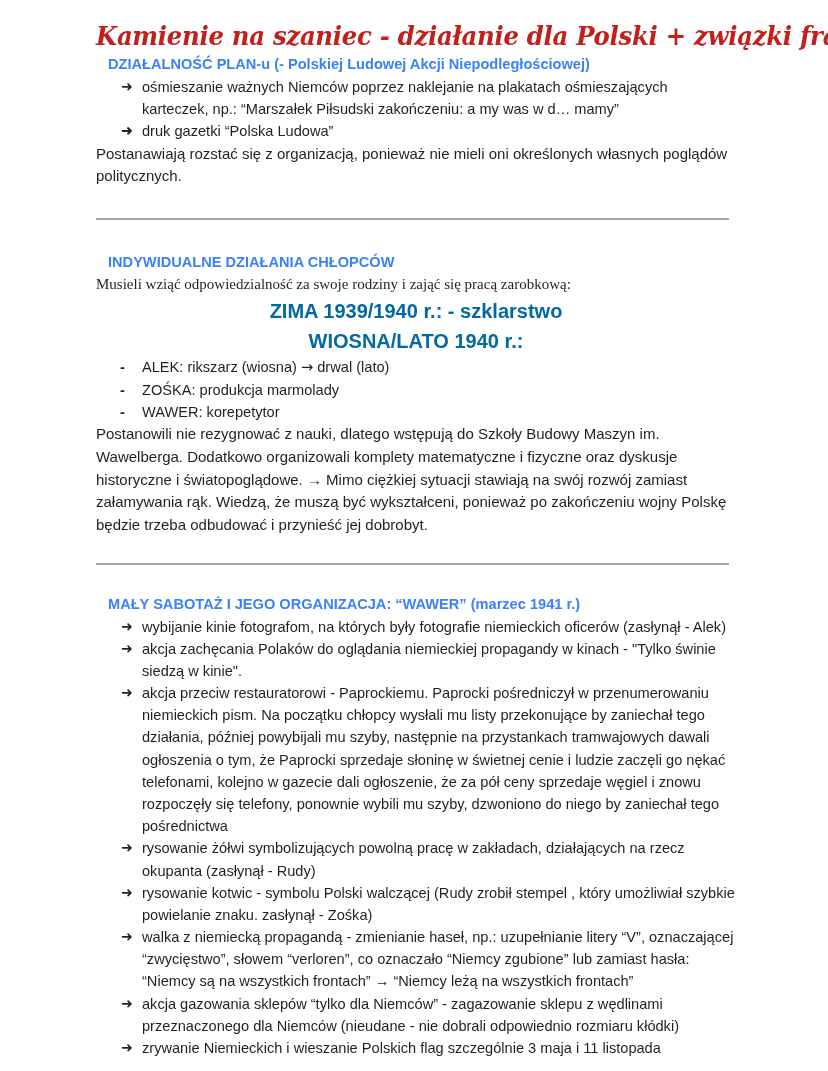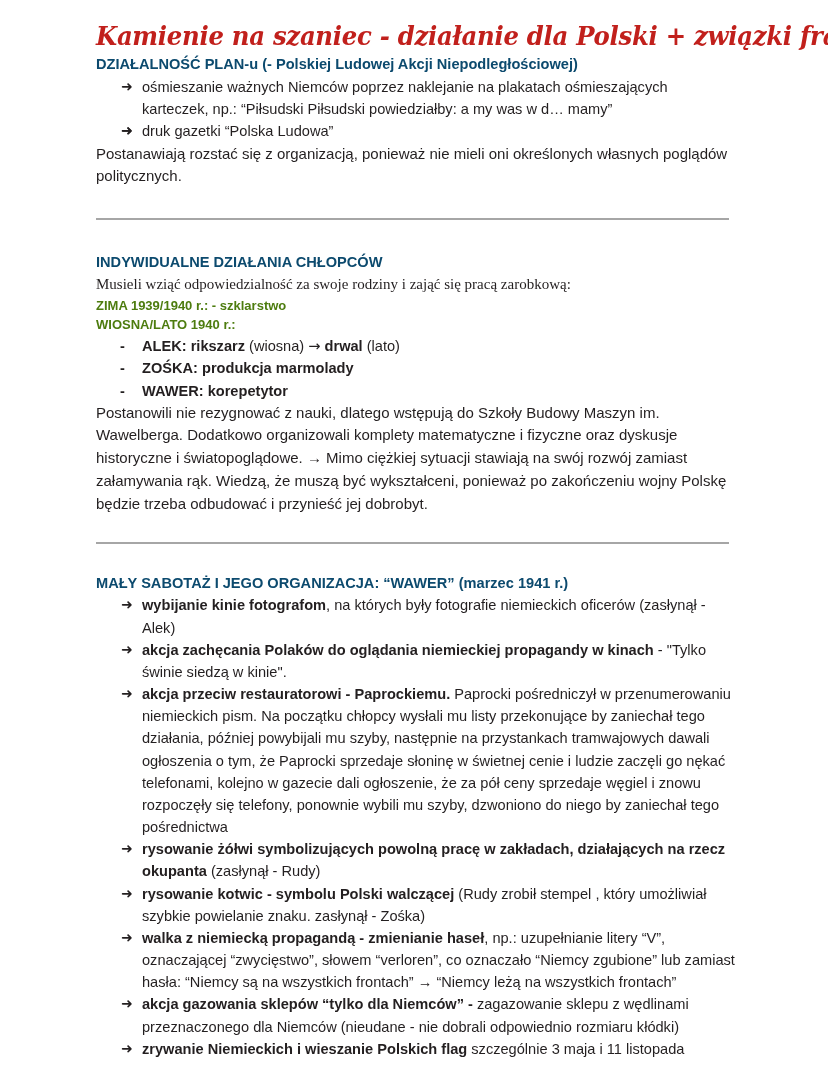"DZIAŁALNOŚĆ PLAN-u (- Polskiej Ludowej" .section-heading { color: #0c4a6e -> #3b82f6; margin: 0 0 2px 0 -> 0 0 2px 12px }
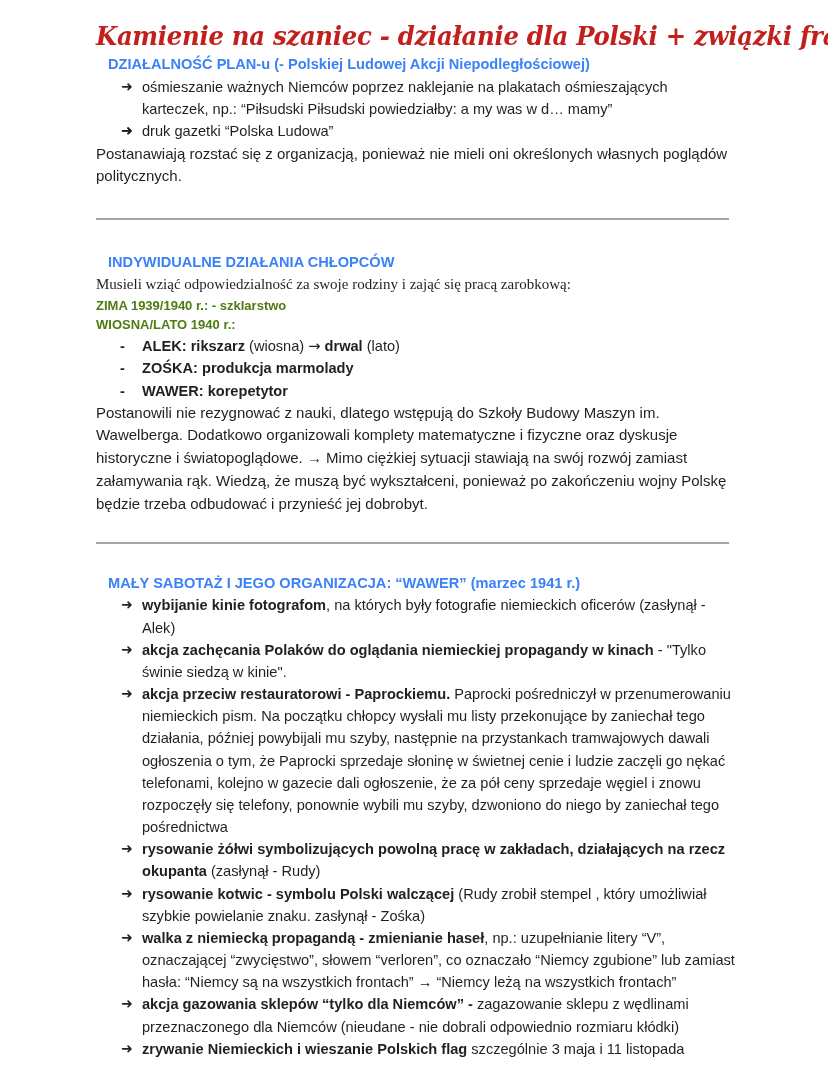"ośmieszanie ważnych Niemców poprzez" span { text: Piłsudski Piłsudski powiedziałby -> Marszałek Piłsudski zakończeniu }
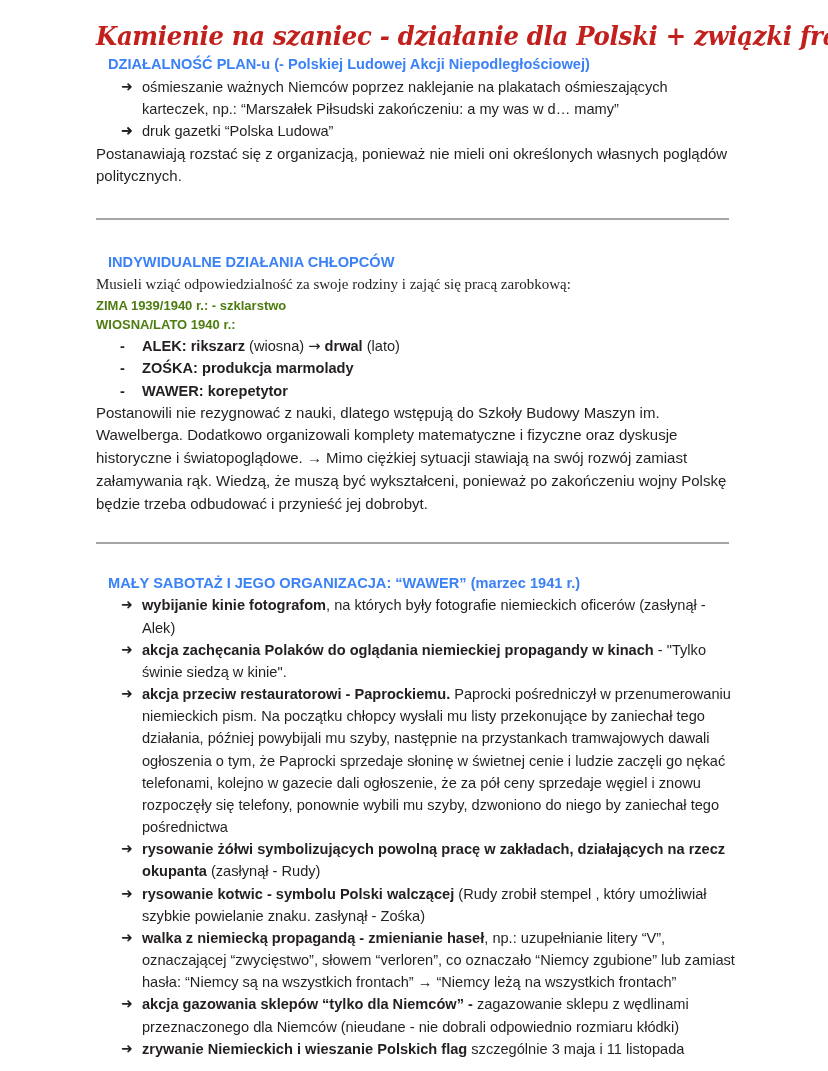"ZIMA 1939/1940 r.: - szklarstwo" .bold-line { color: #4d7c0f -> #0369a1; font-size: 13px -> 20px; text-align: none -> center }
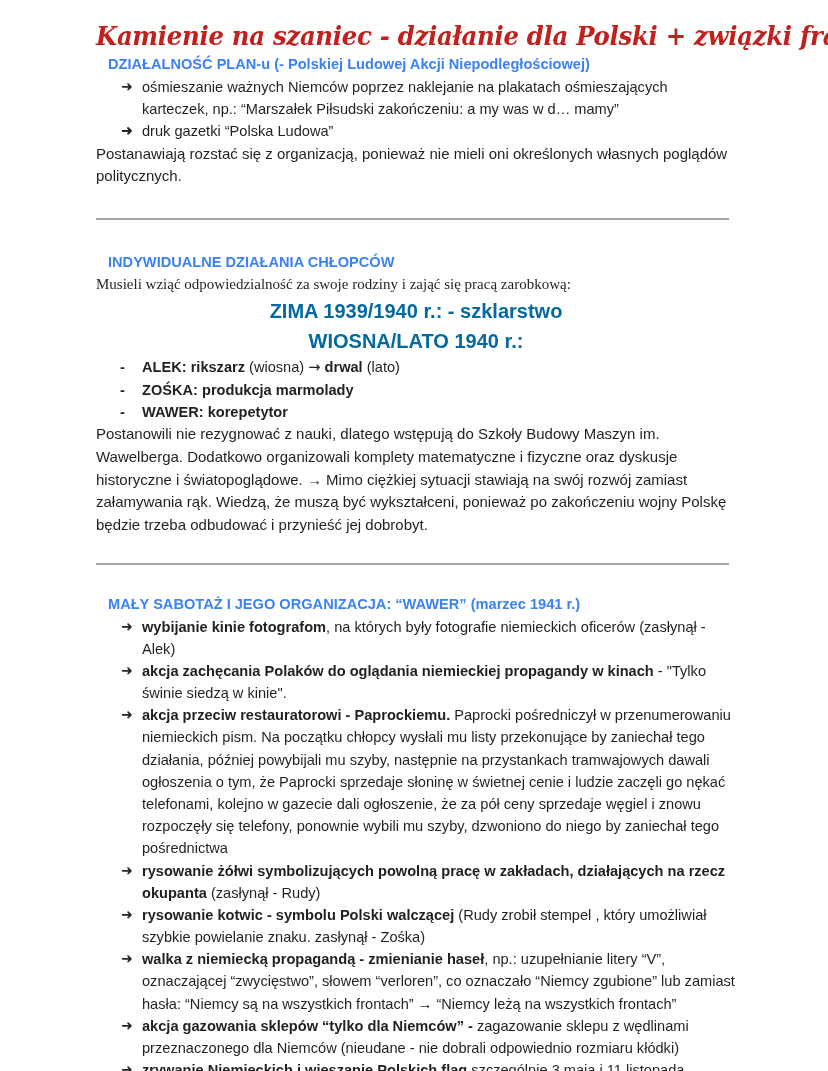"ALEK: rikszarz" .b { font-weight: 700 -> 400 }
